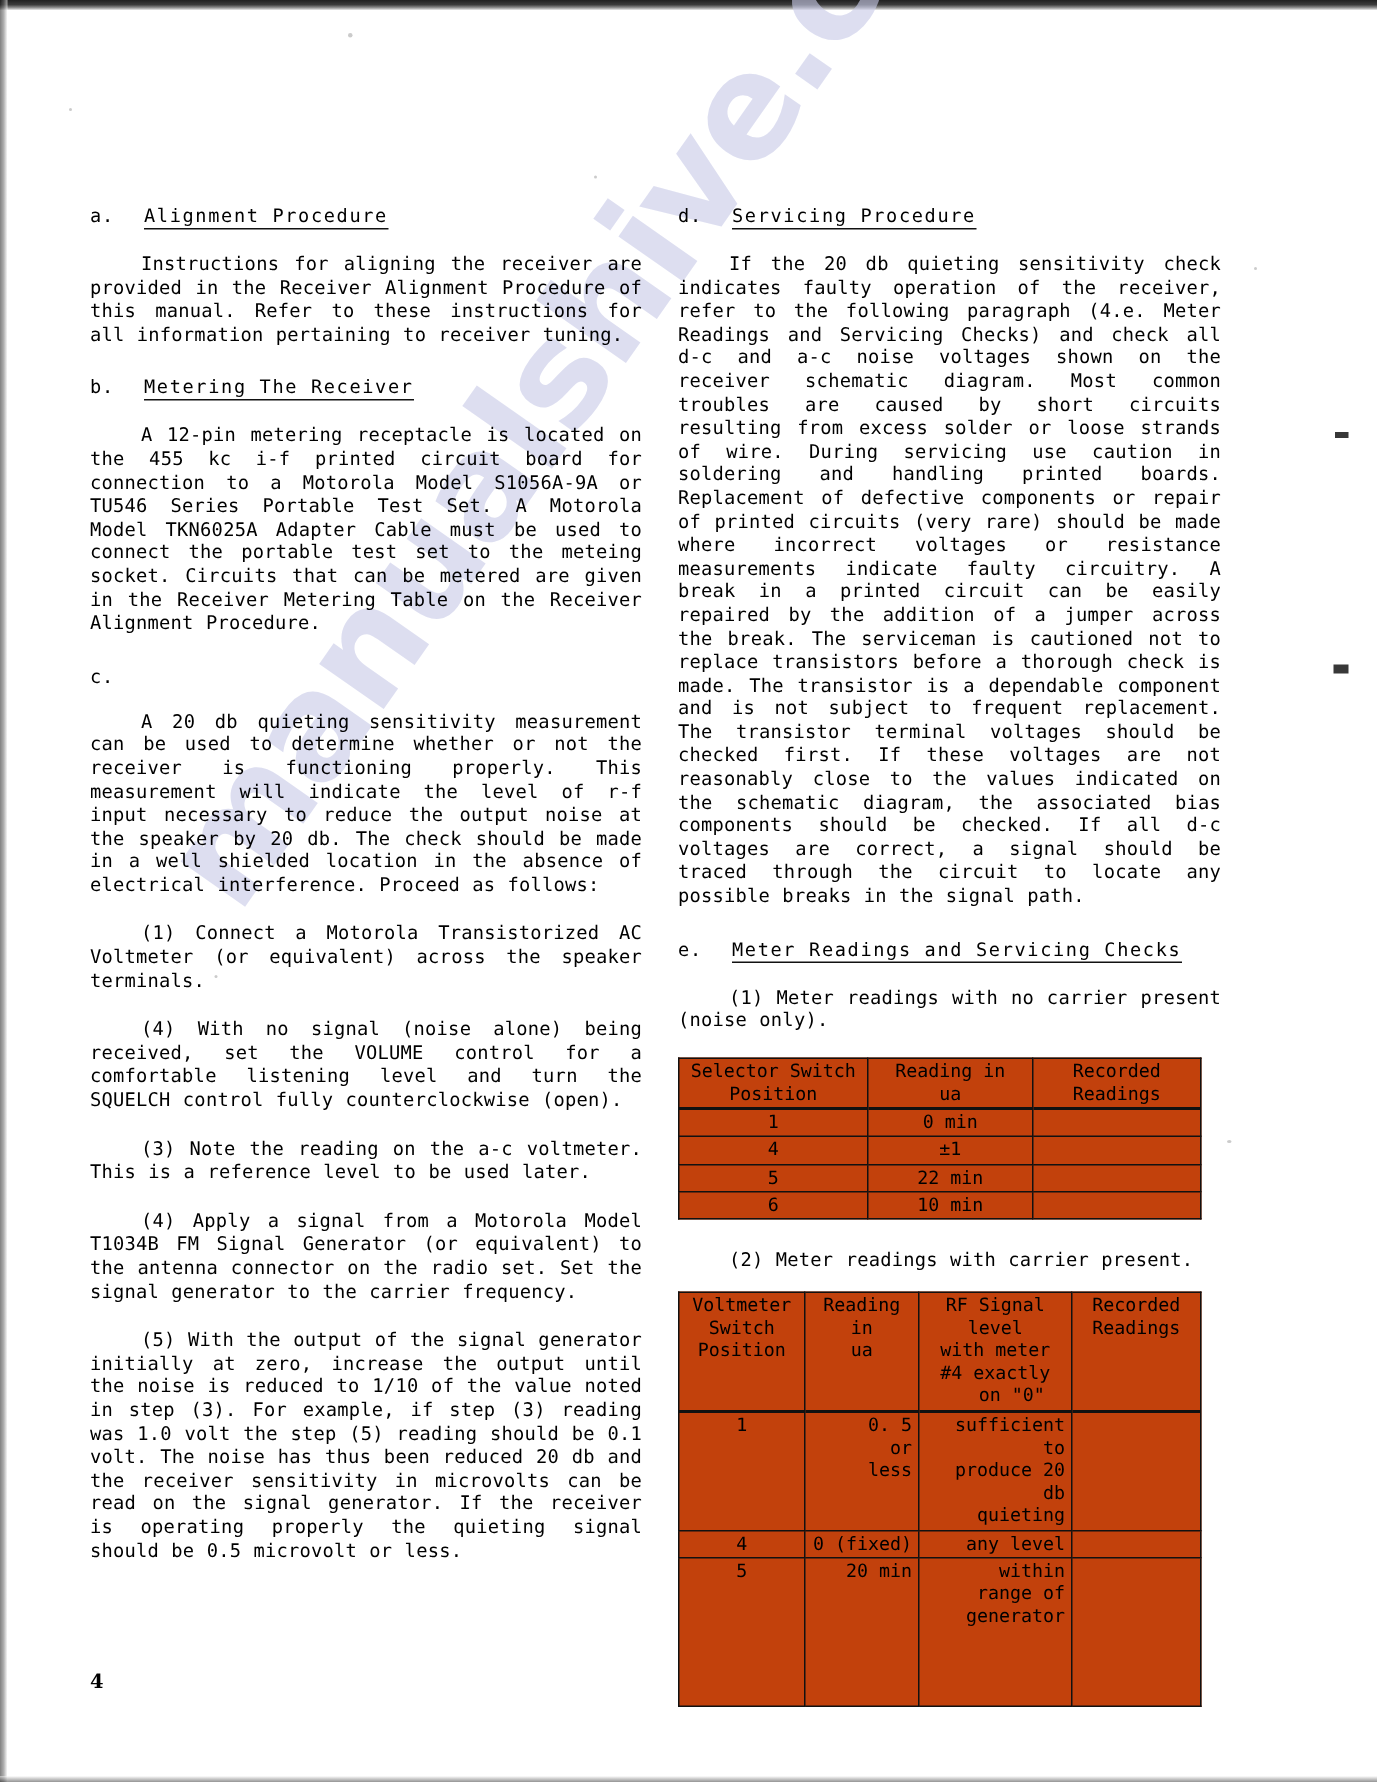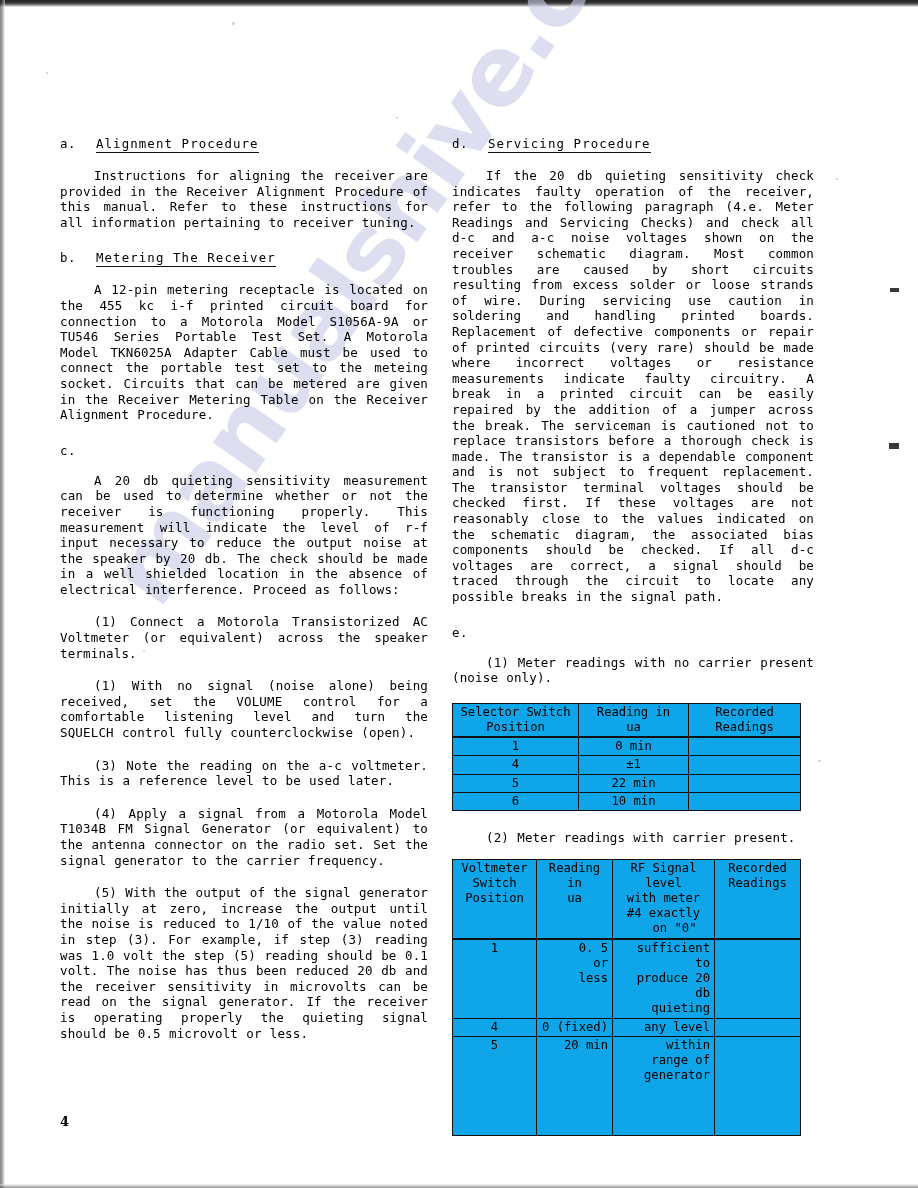"Meter Readings and Servicing Checks" span.ttl { html: none -> <span>Meter Readings and Servicing Checks</span> }
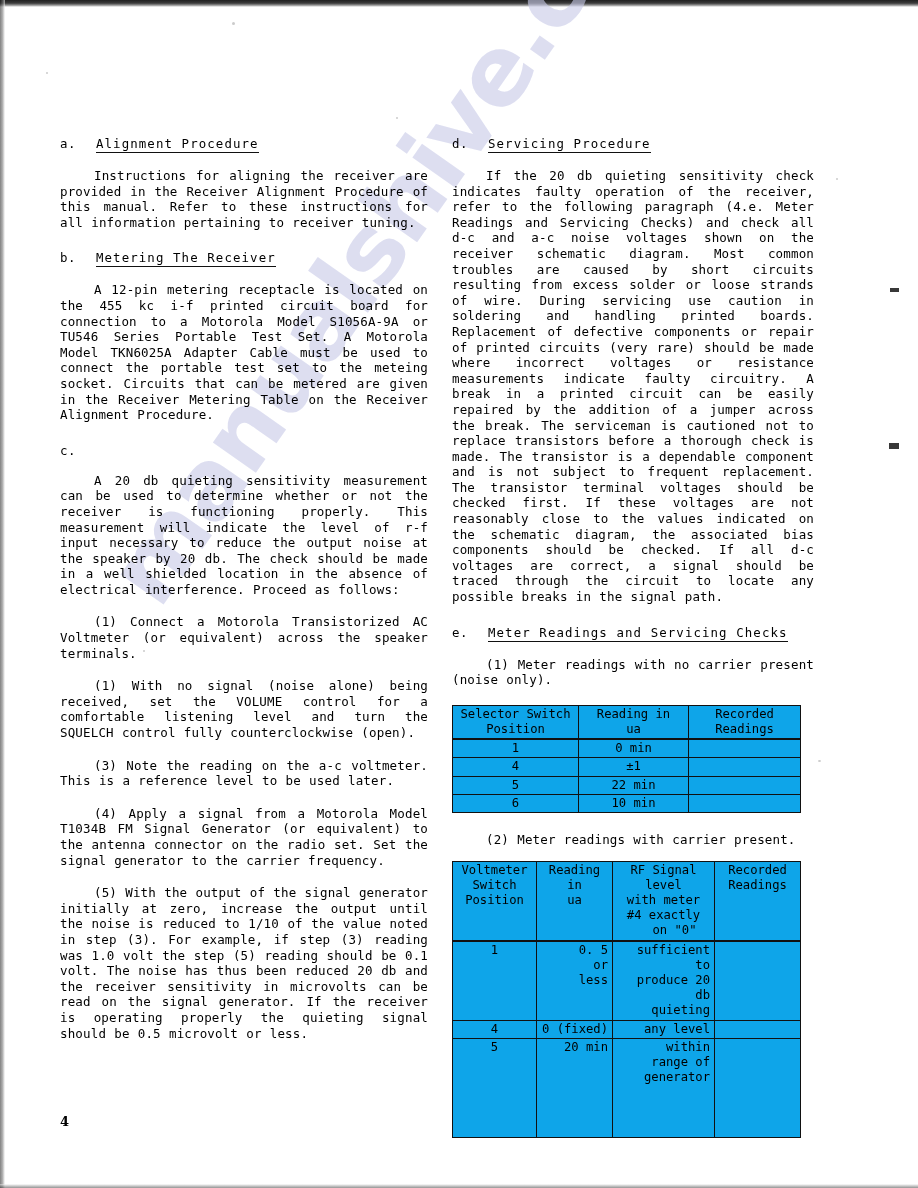"(1) With no signal (noise" p.body { text: 1 -> 4 }
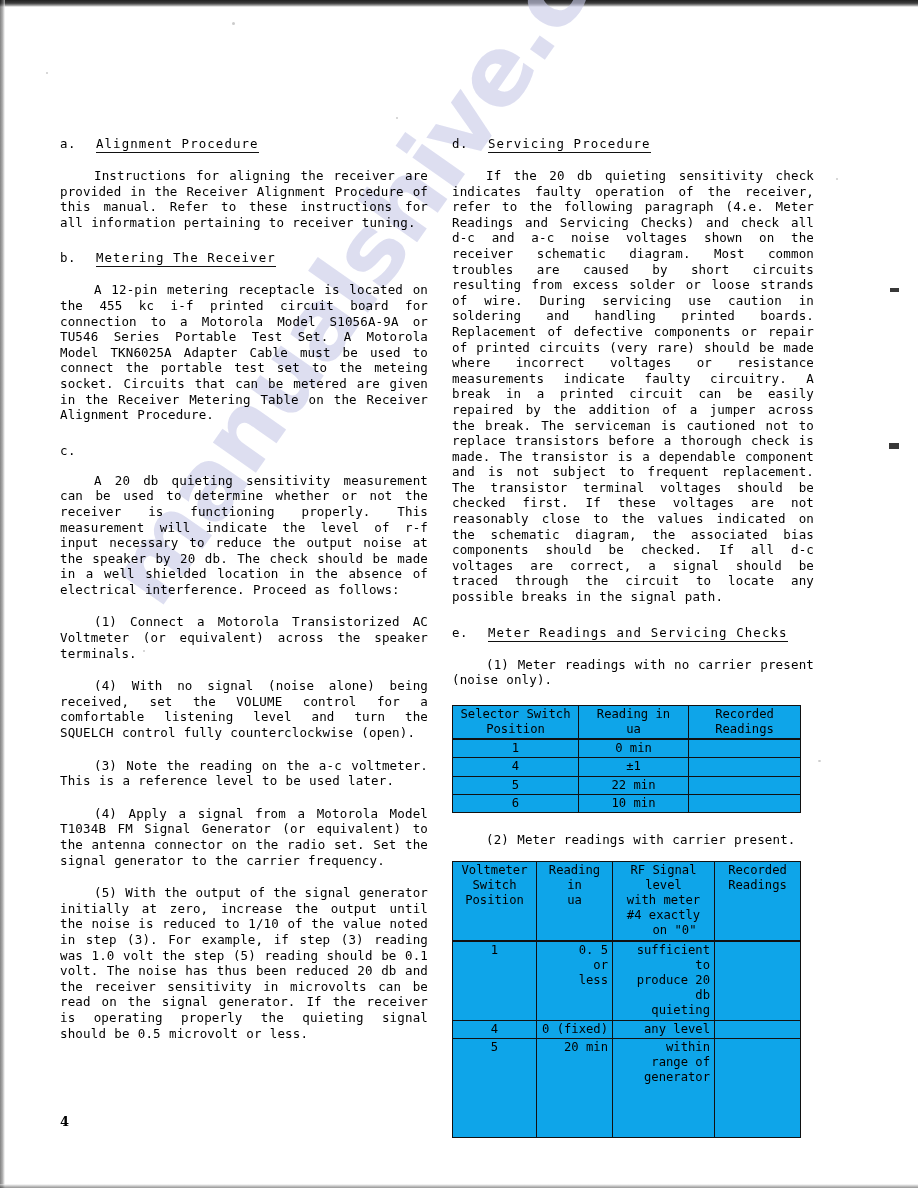"Selector Switch" table.mtr { background: #0ea5e9 -> #c2410c }
